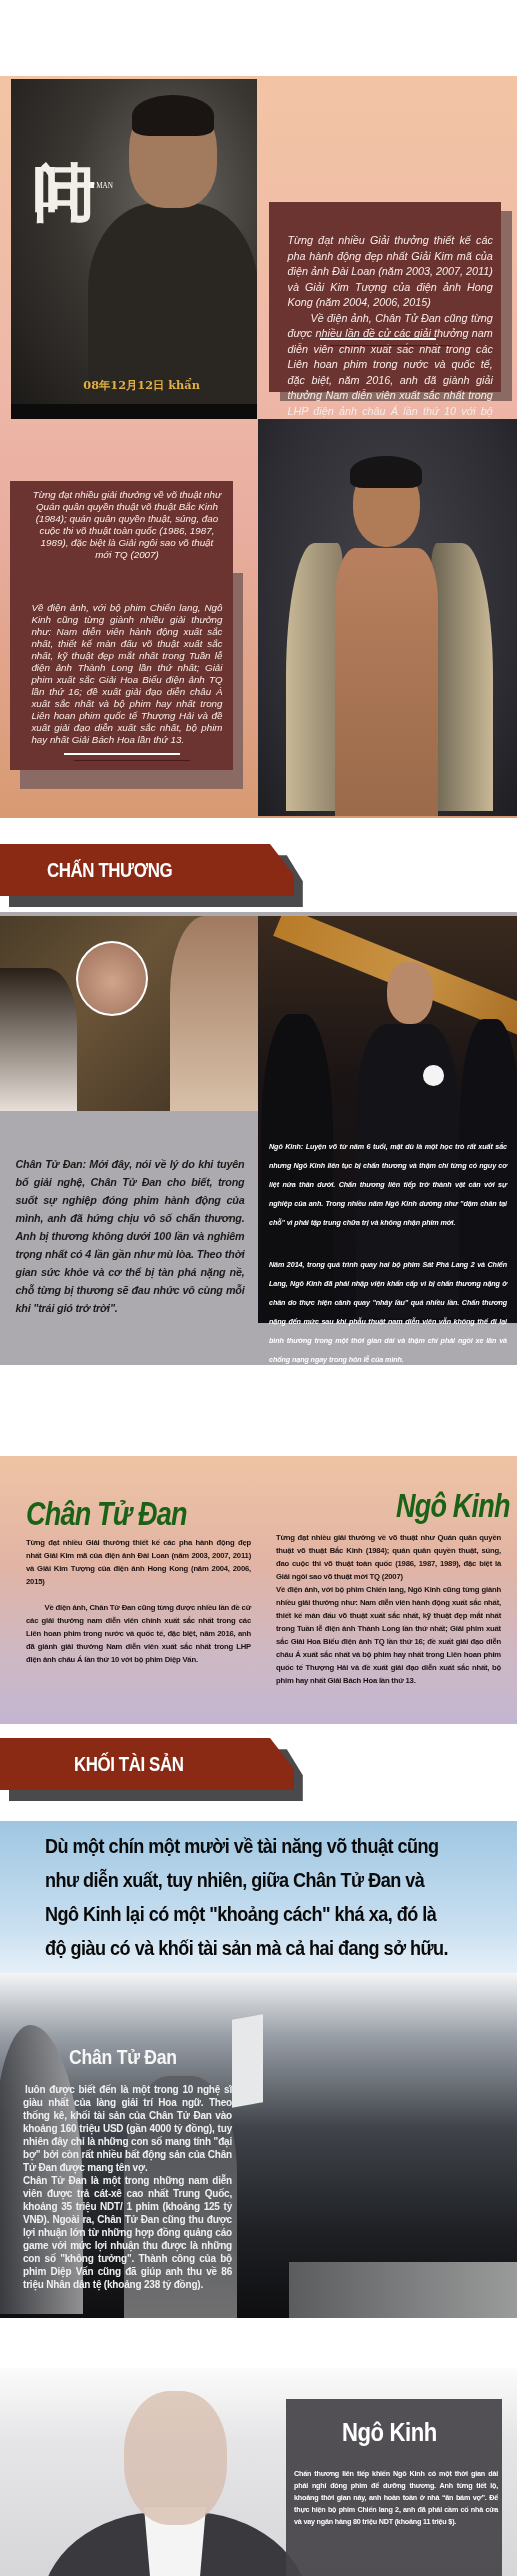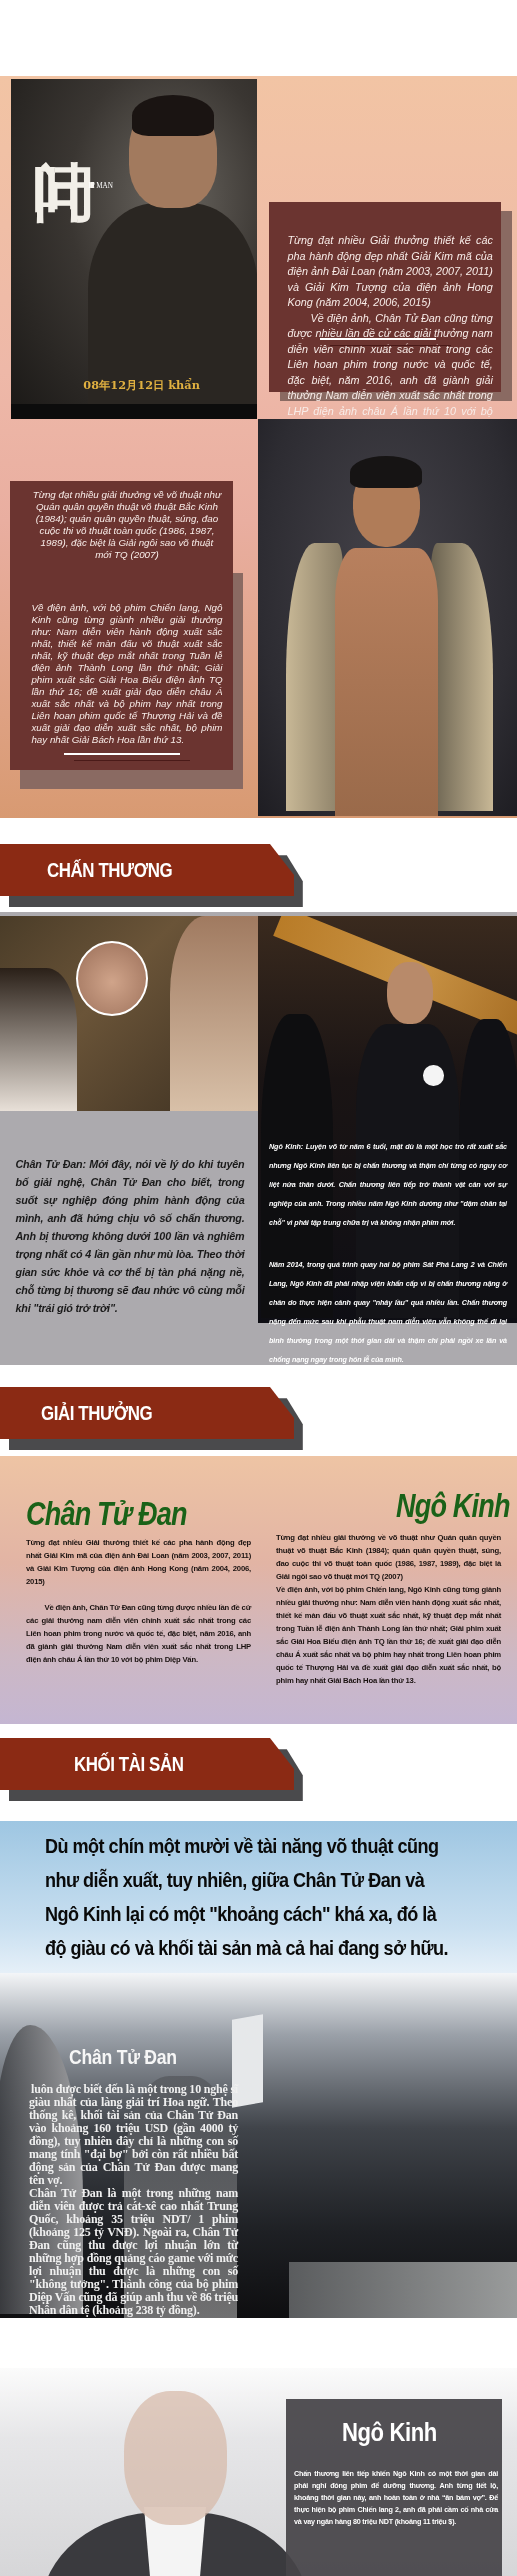"GIẢI THƯỞNG" div.sec-header { html: <div> <div></div> <div></div> <div>GIẢI THƯỞNG</div> </div> -> none }
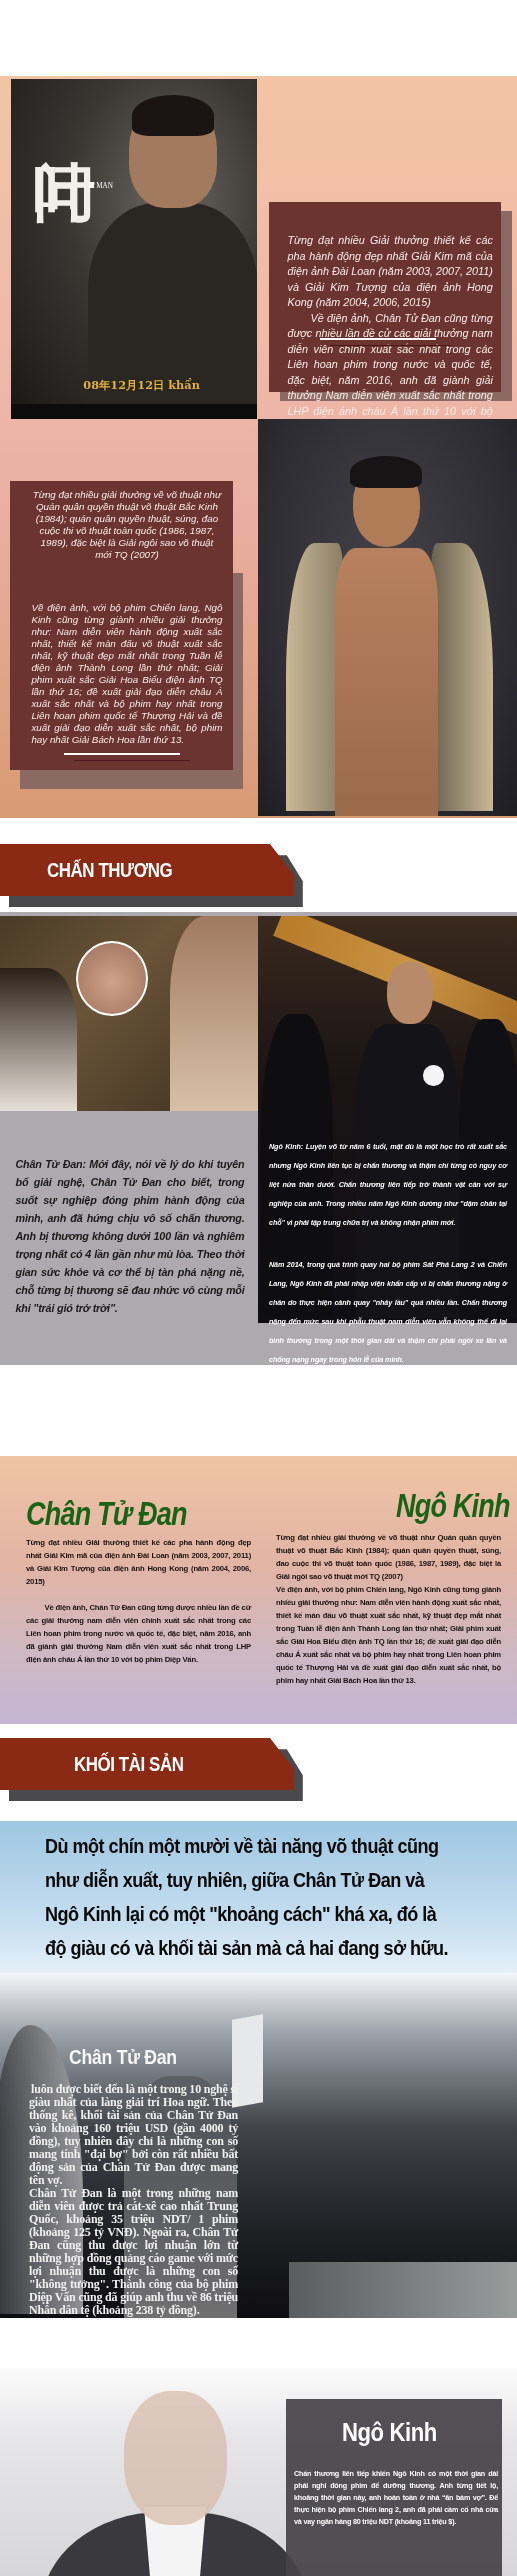"luôn được biết đến là" .s4-text { font-family: Liberation Serif, serif -> none; font-size: 12px -> 10px; left: 29px -> 23px }
